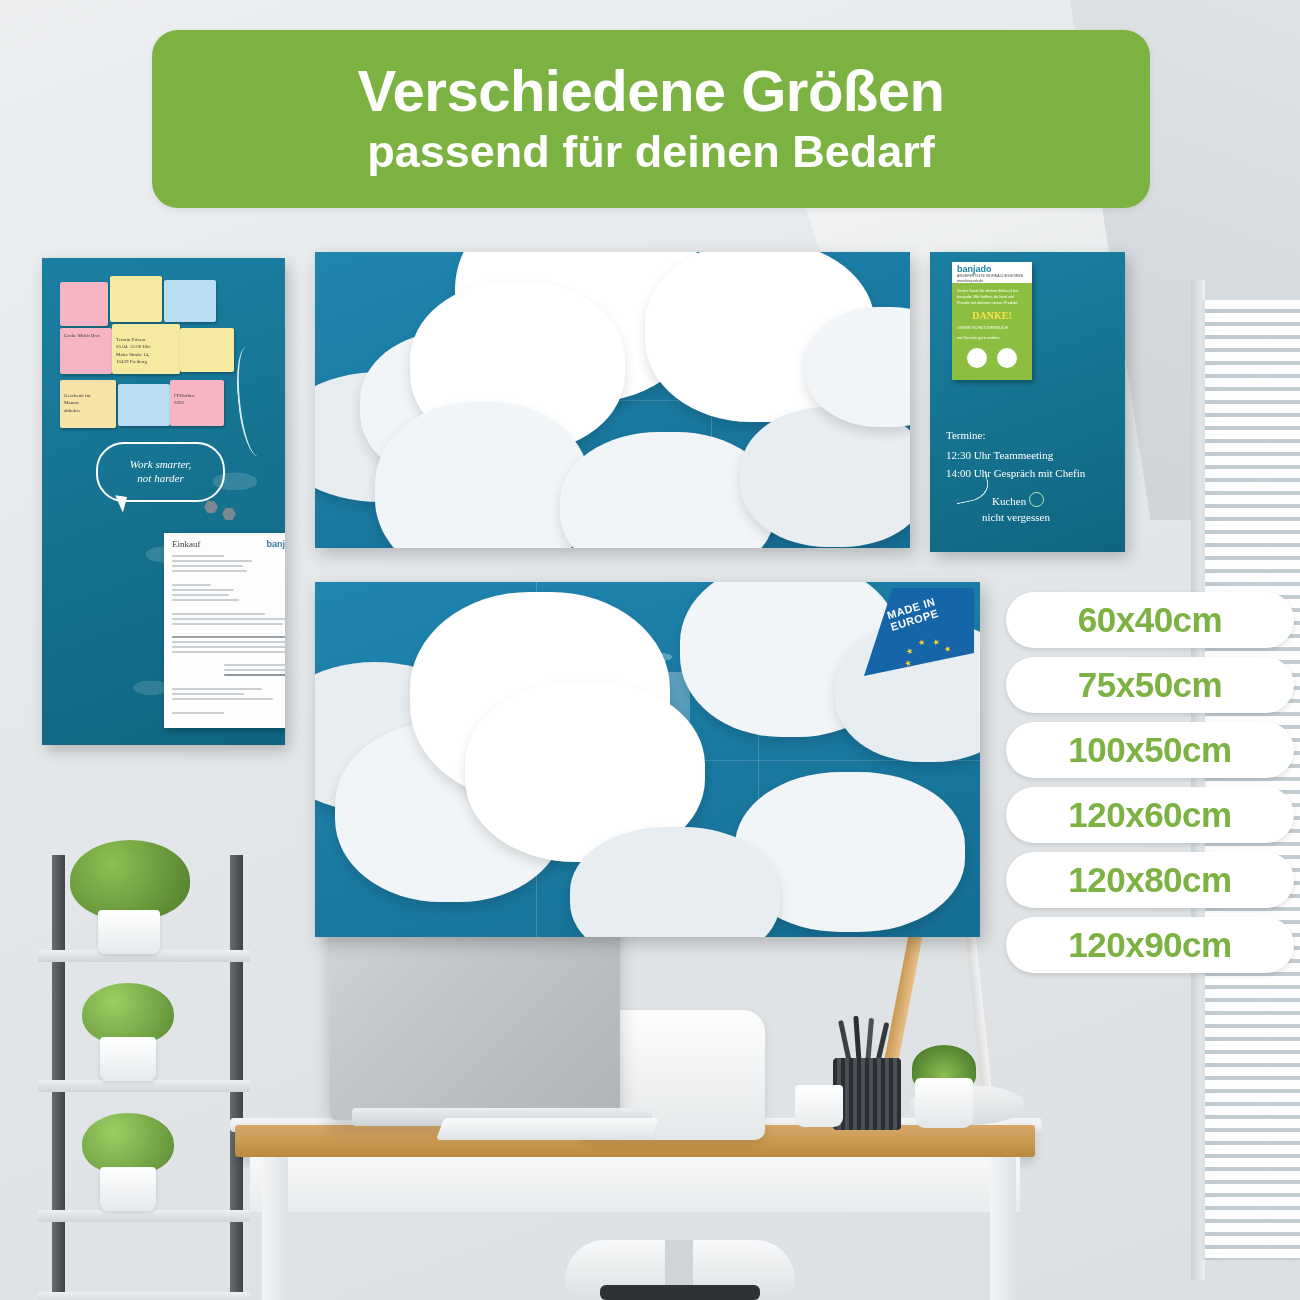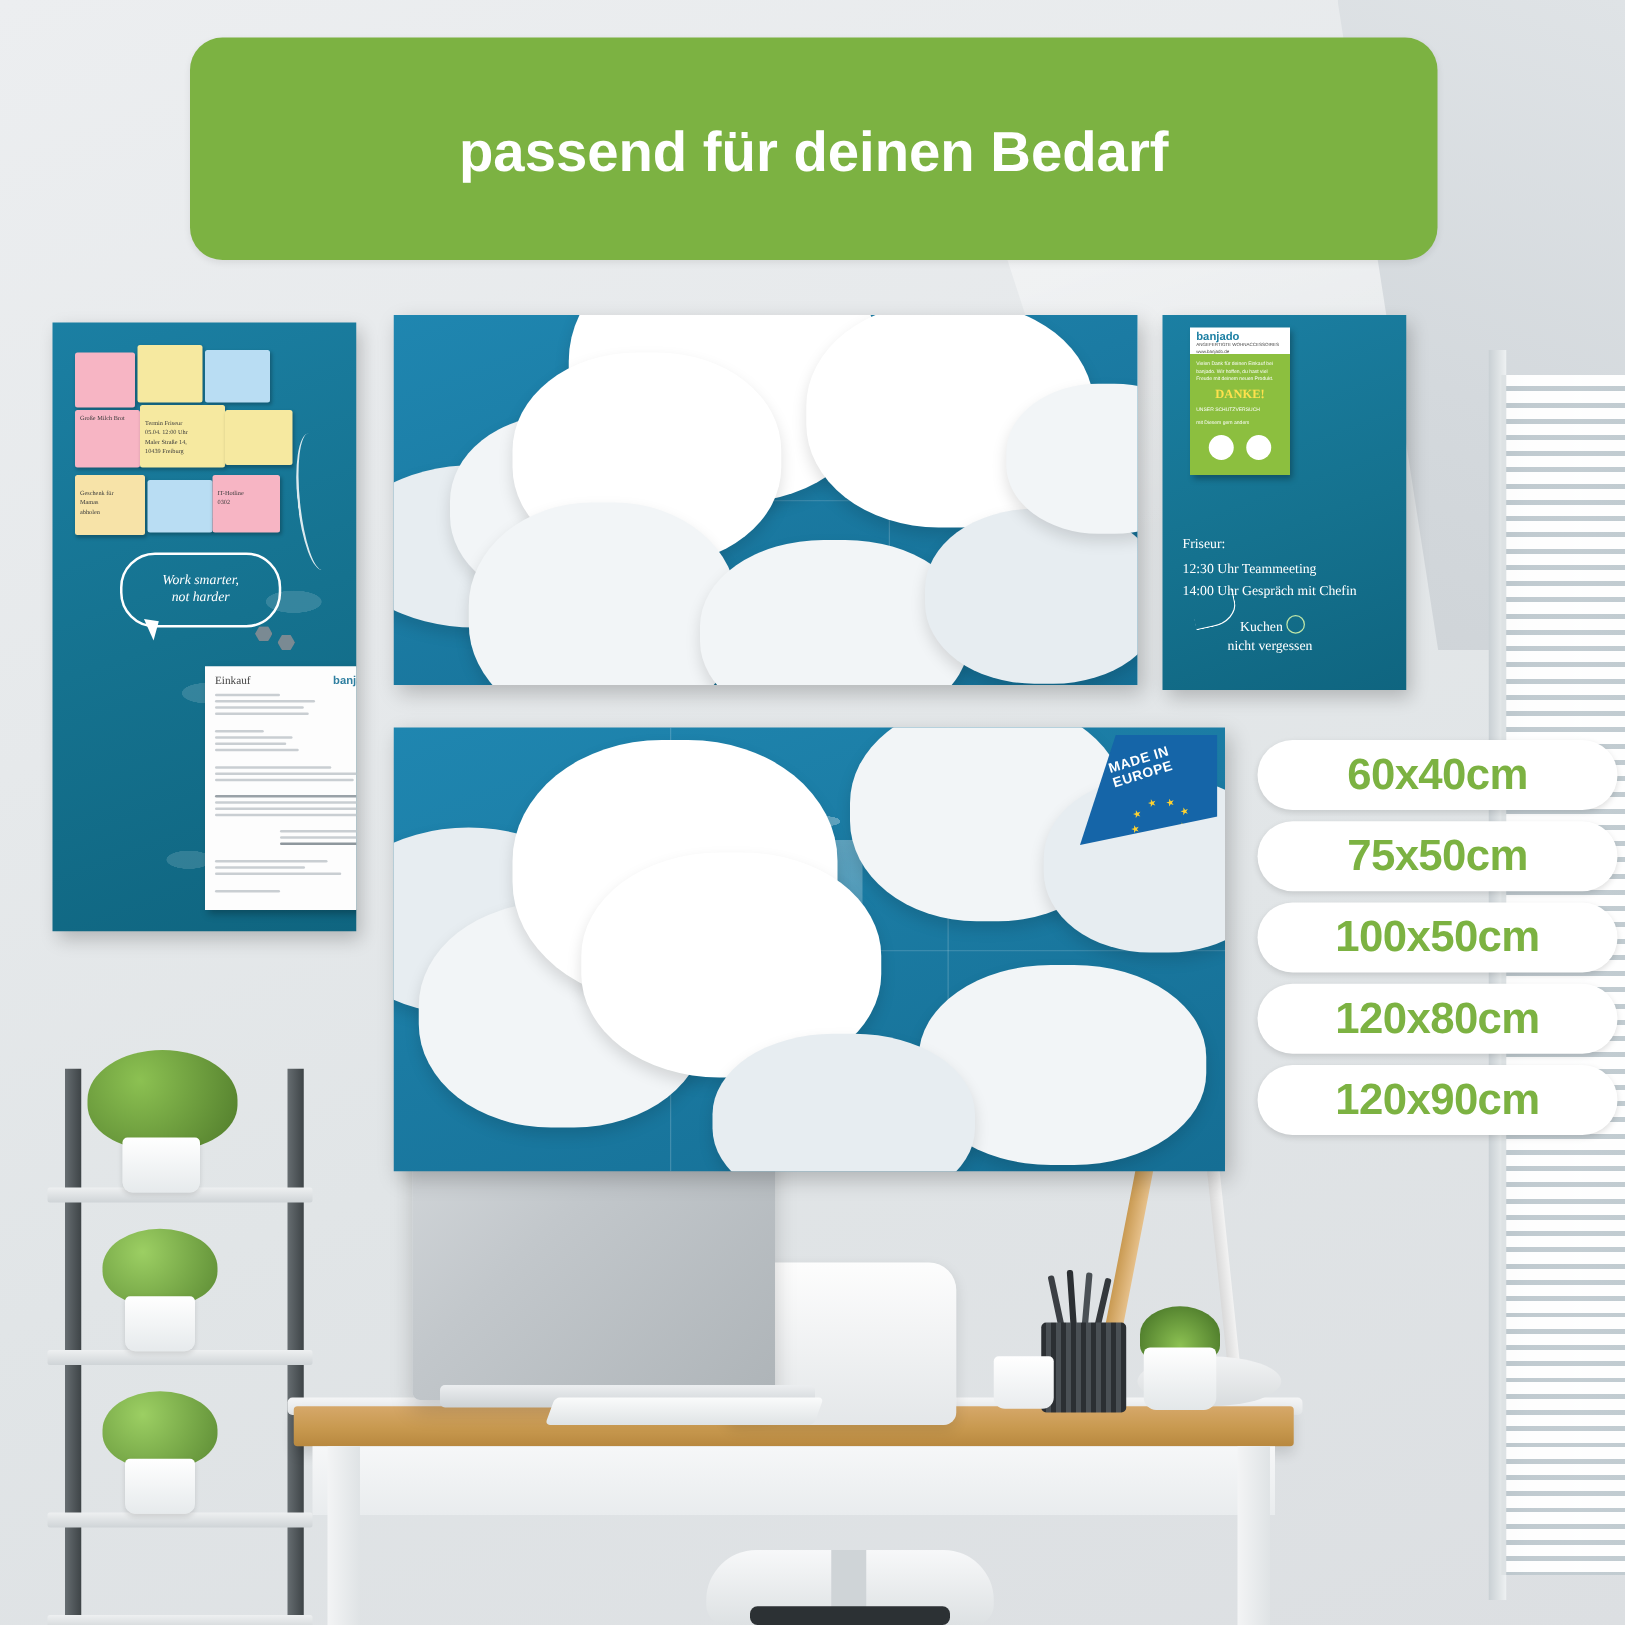"Verschiedene Größen" div.banner-l1 { html: none -> <div>Verschiedene Größen</div> }
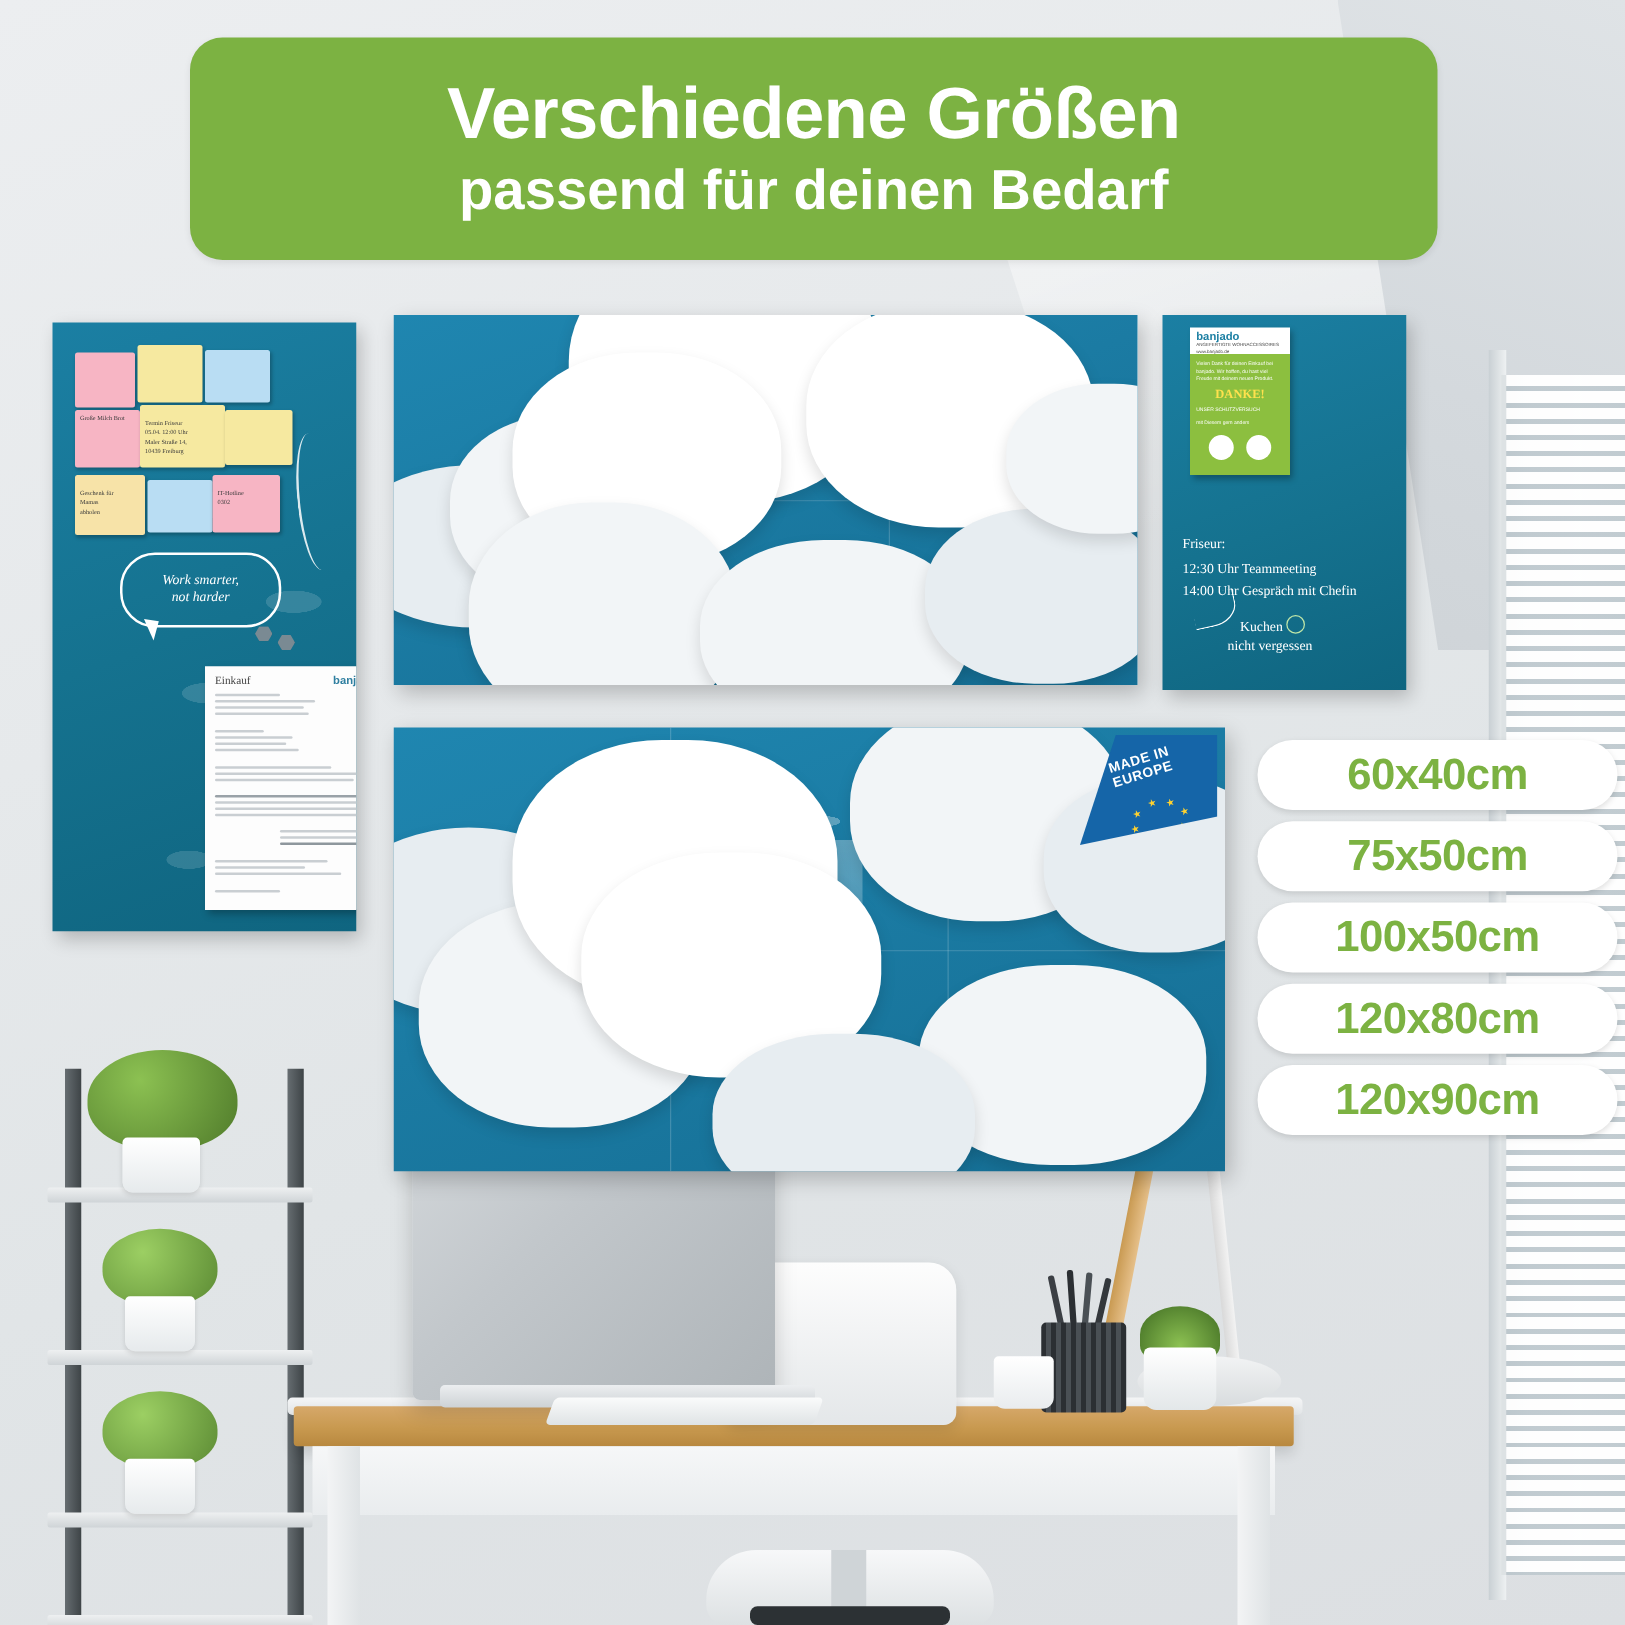"Friseur:" div.handwrite { text: Friseur -> Termine }
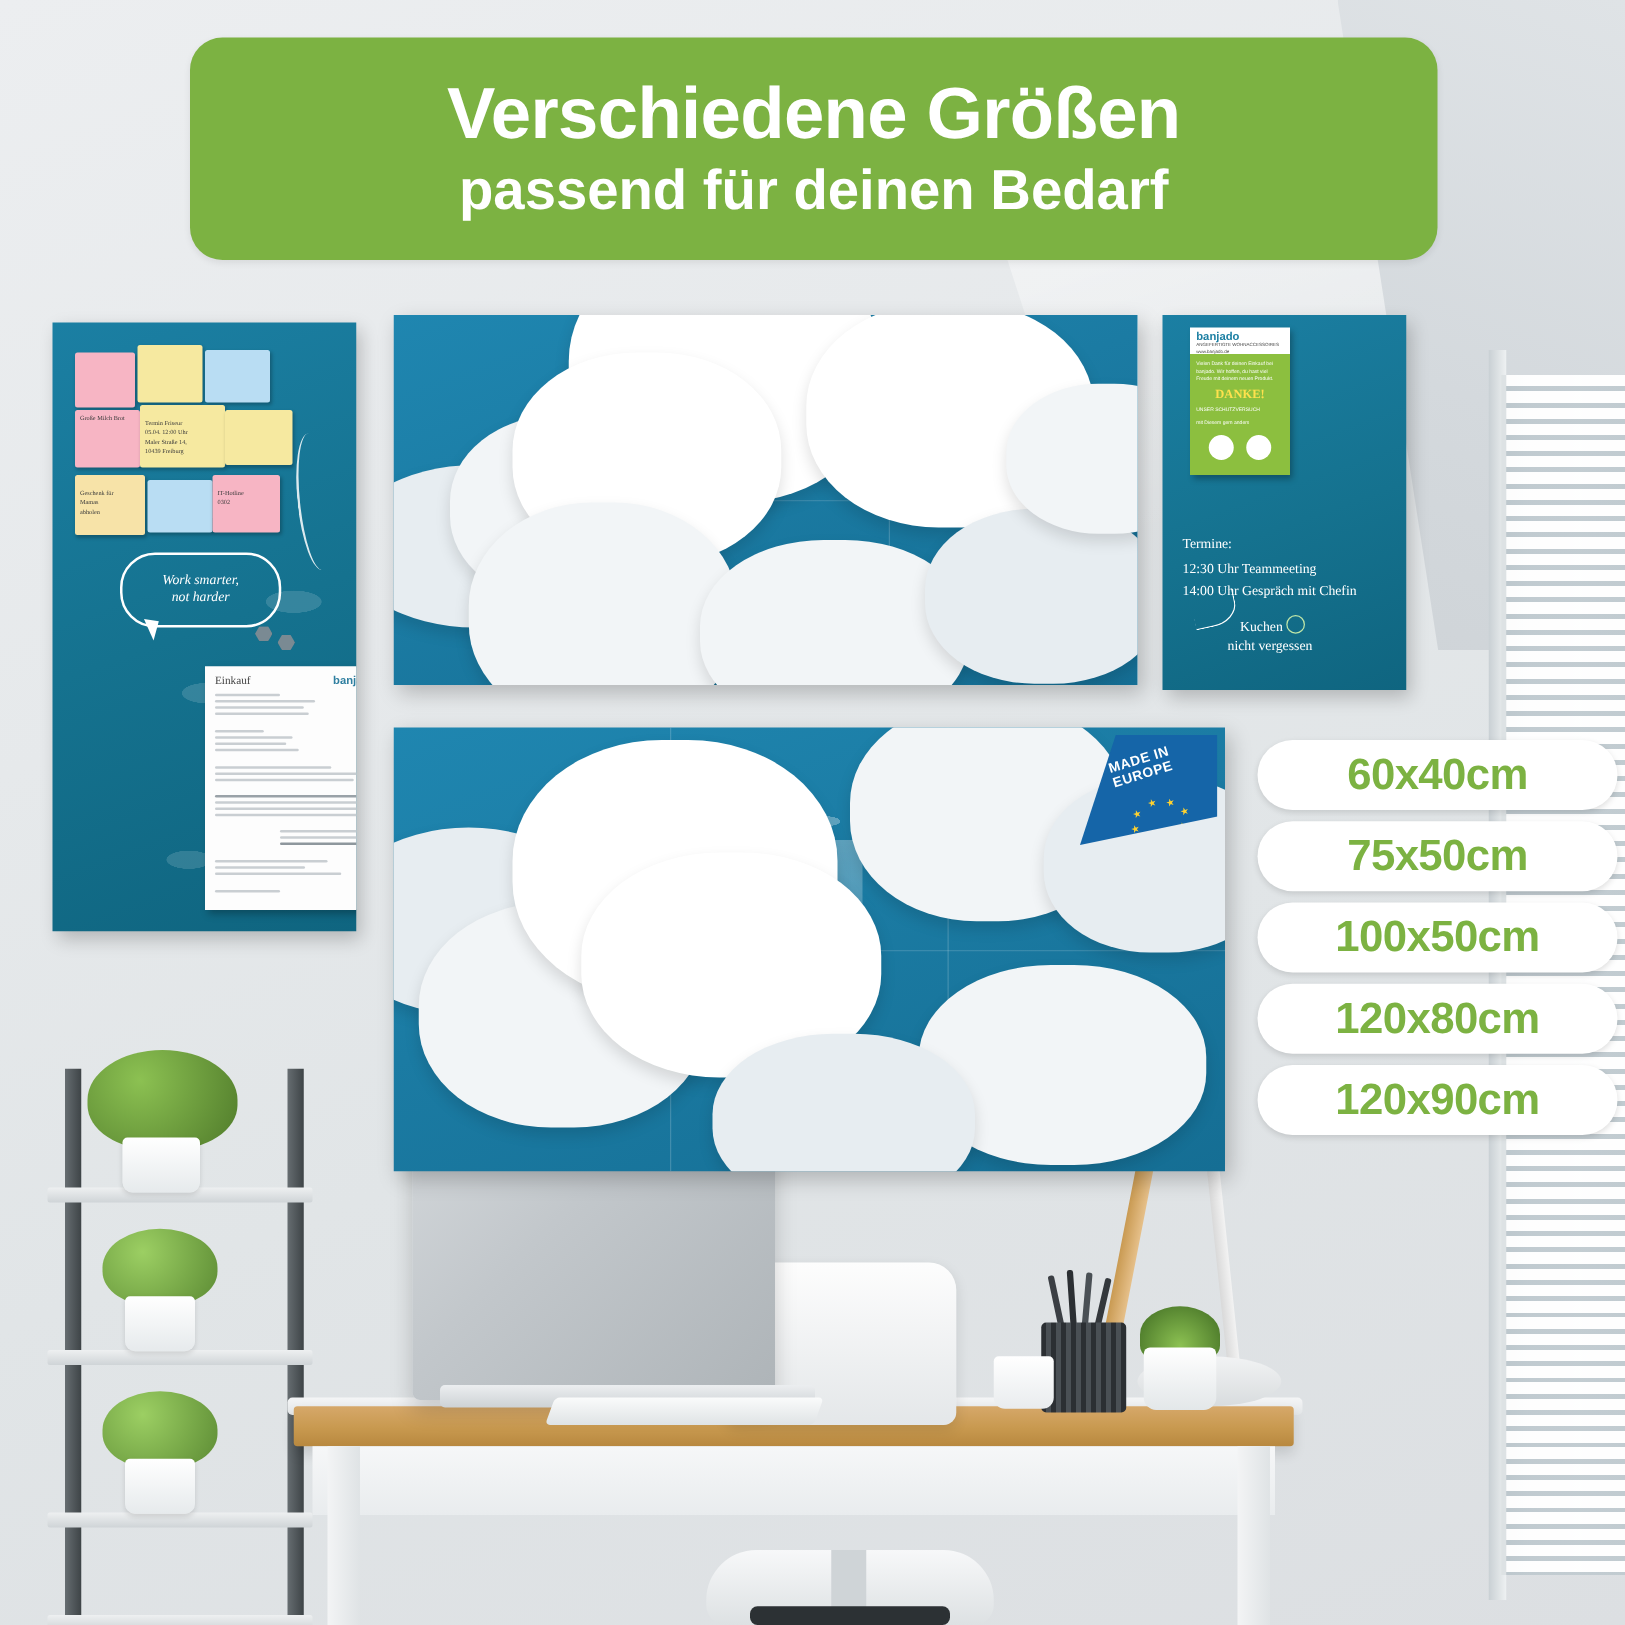"120x60cm" div.pill { html: none -> <div> <span>120x60cm</span> </div> }
